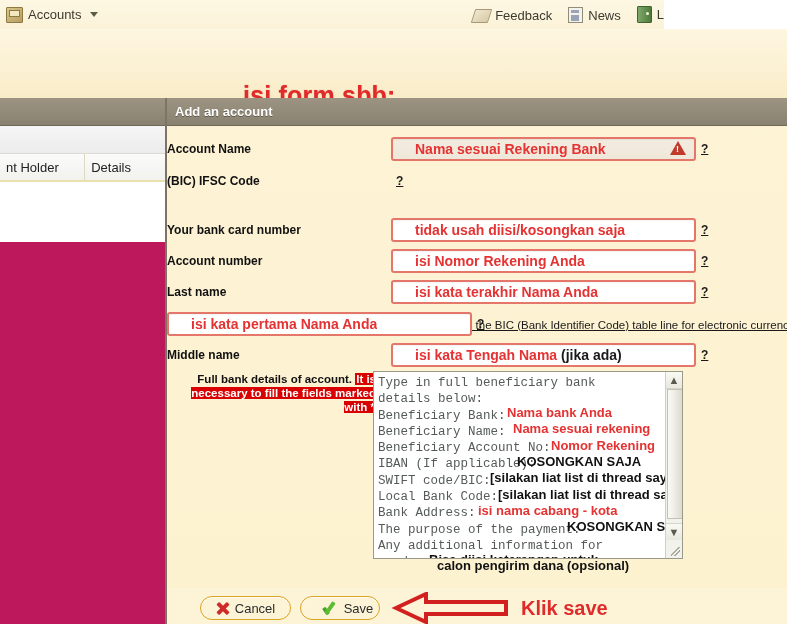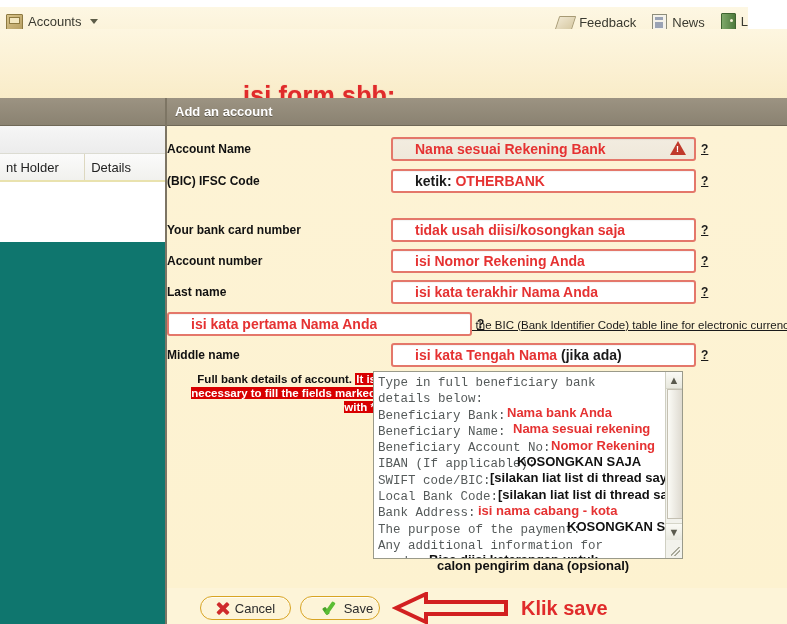"Accounts" #topbar { margin-top: 7px -> none; width: 748px -> 664px }
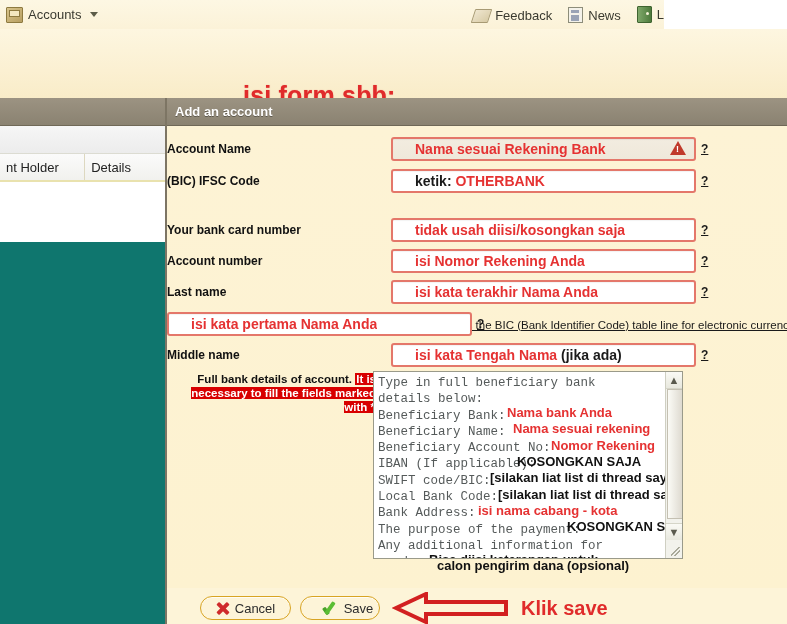"nt Holder" #leftpanel { background: #0f766e -> #be185d }
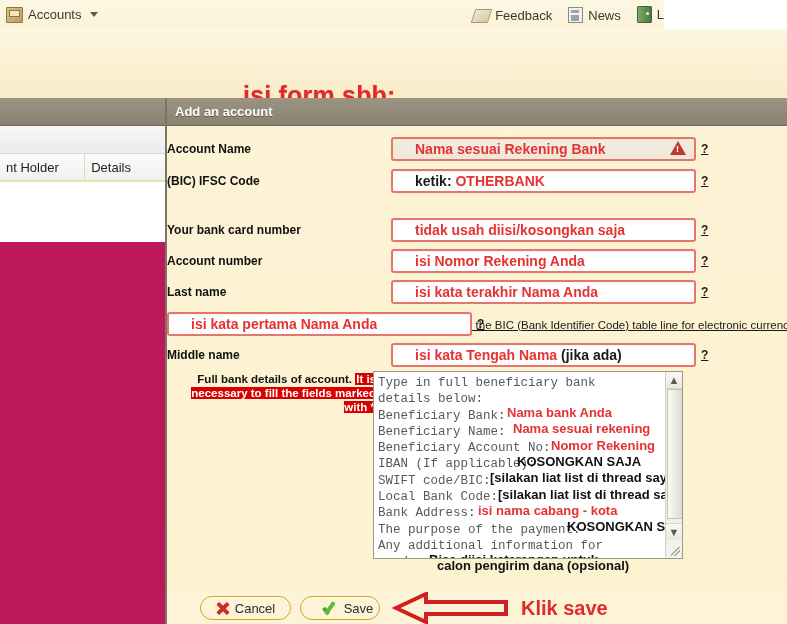"ketik: OTHERBANK" div.finput { html: <div> <span><span>ketik: </span><span>OTHERBANK</span></span> </div> -> none }
